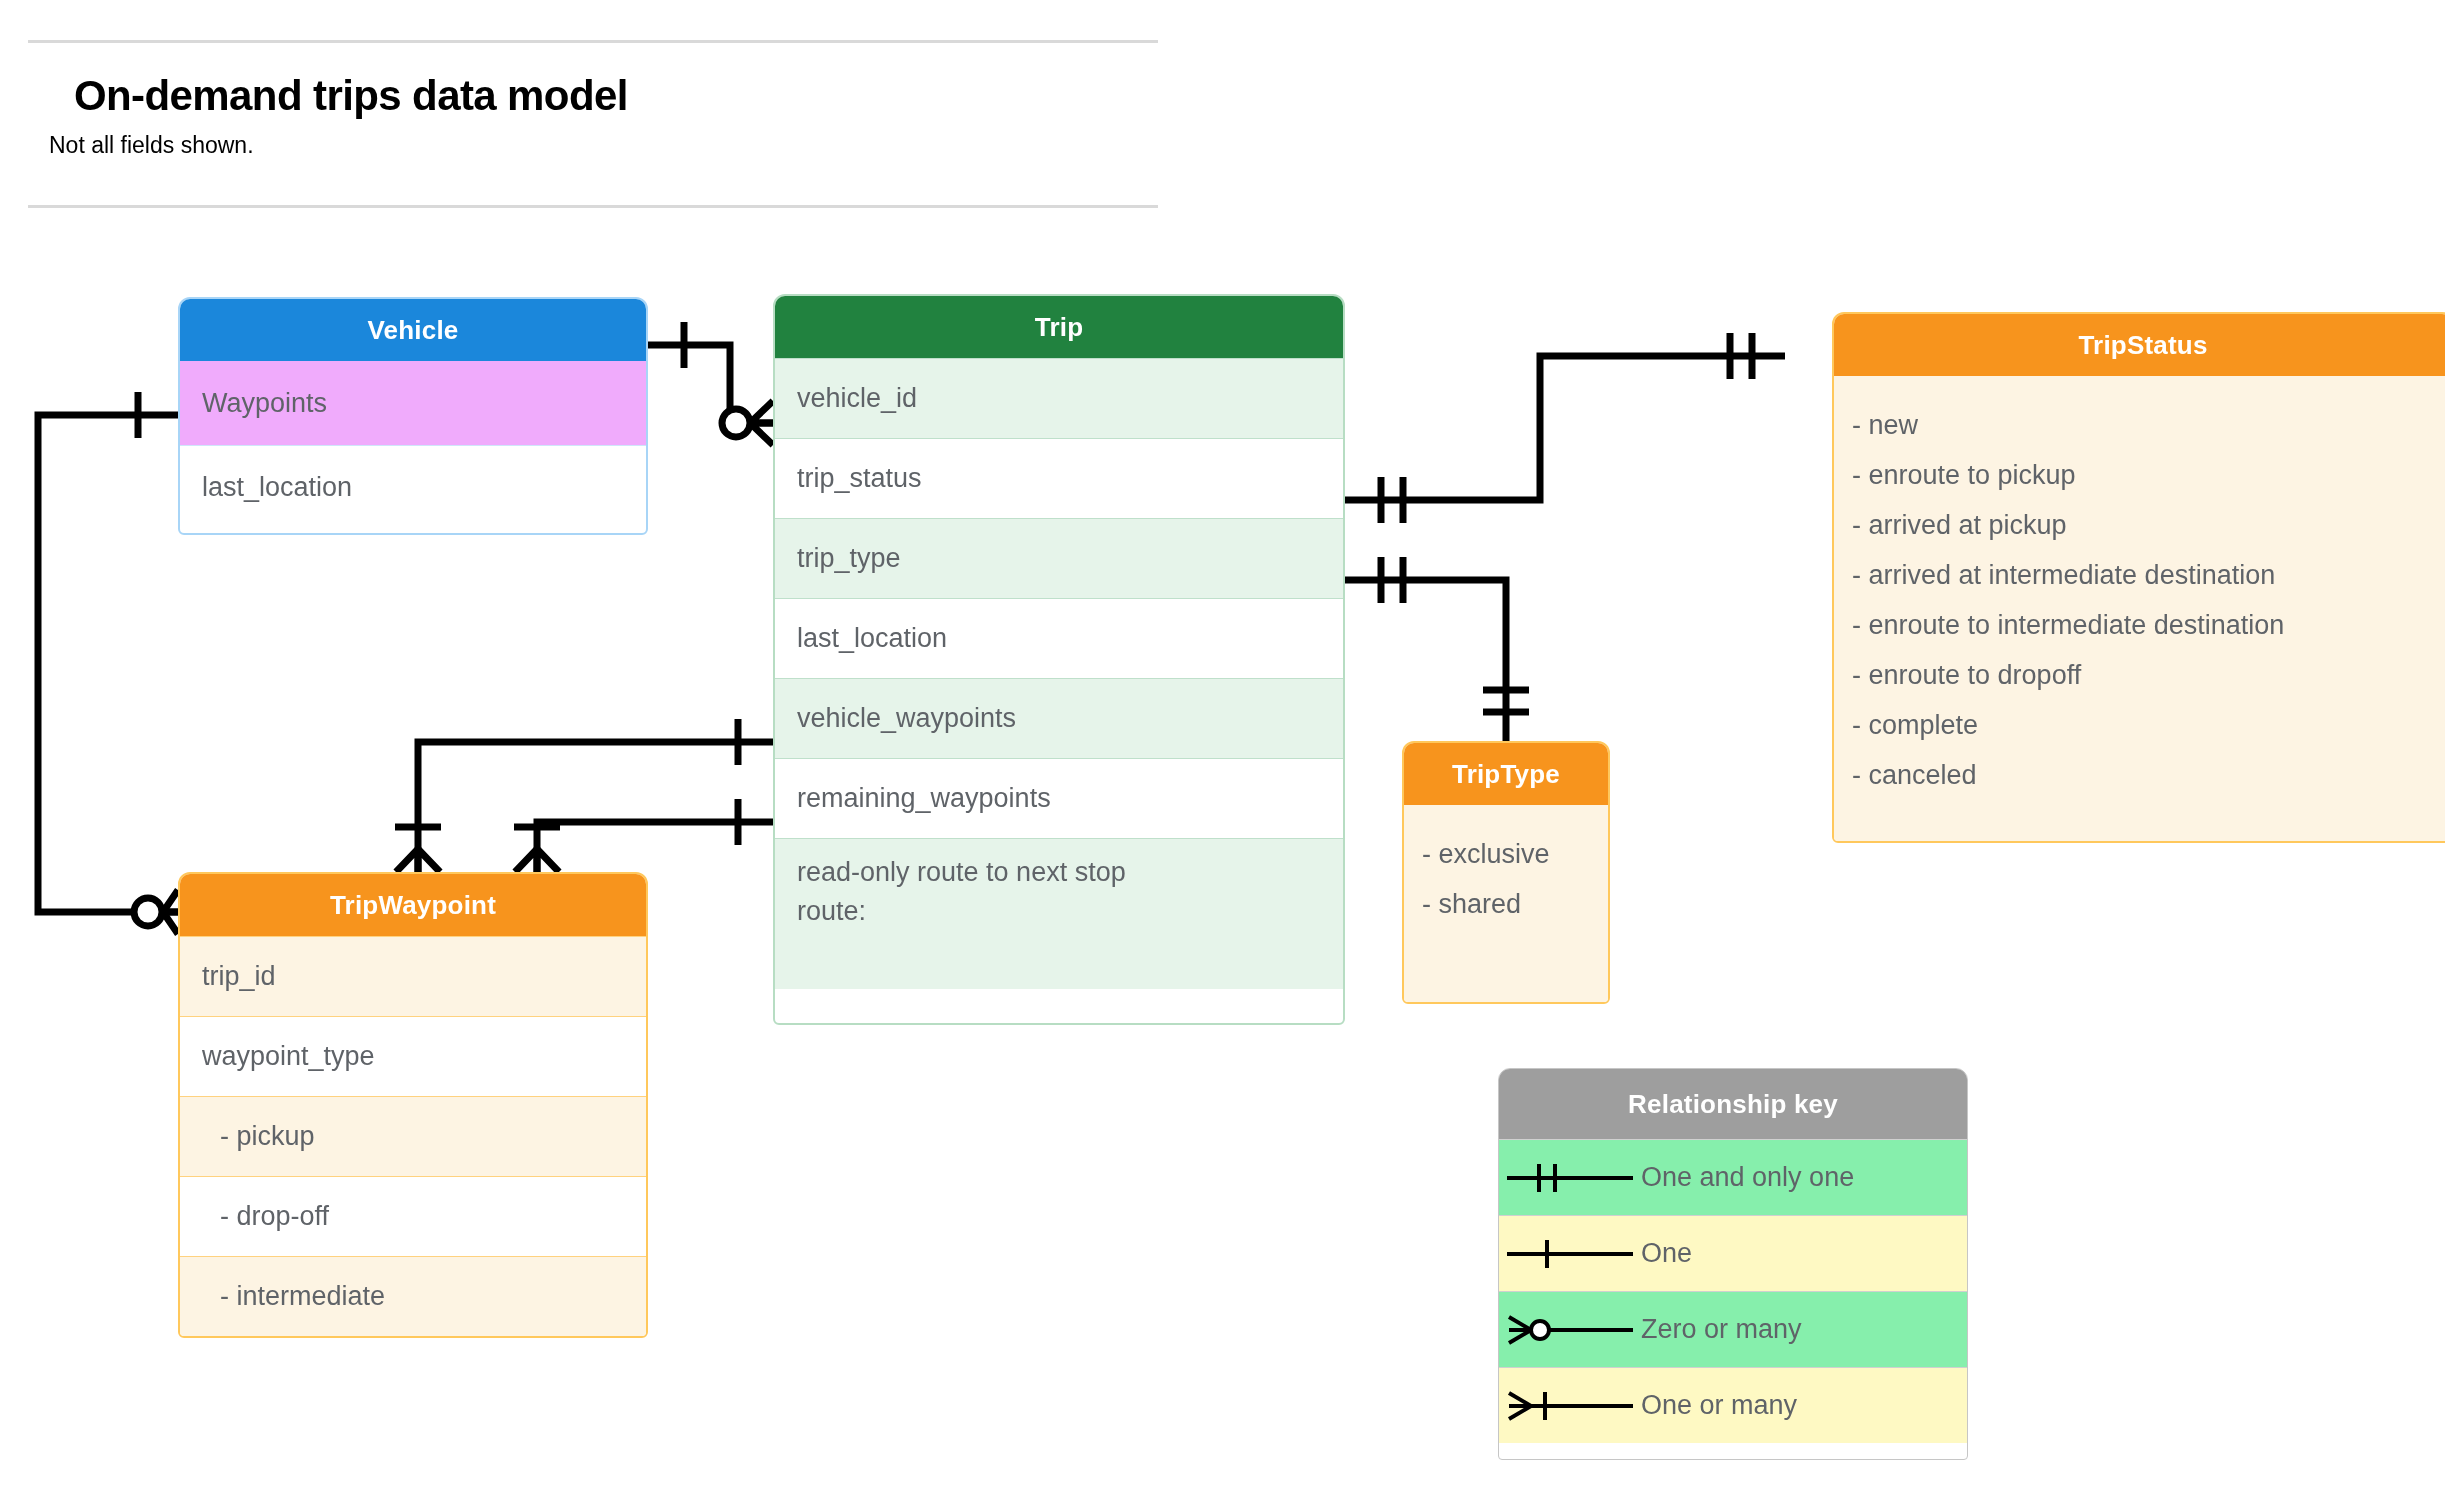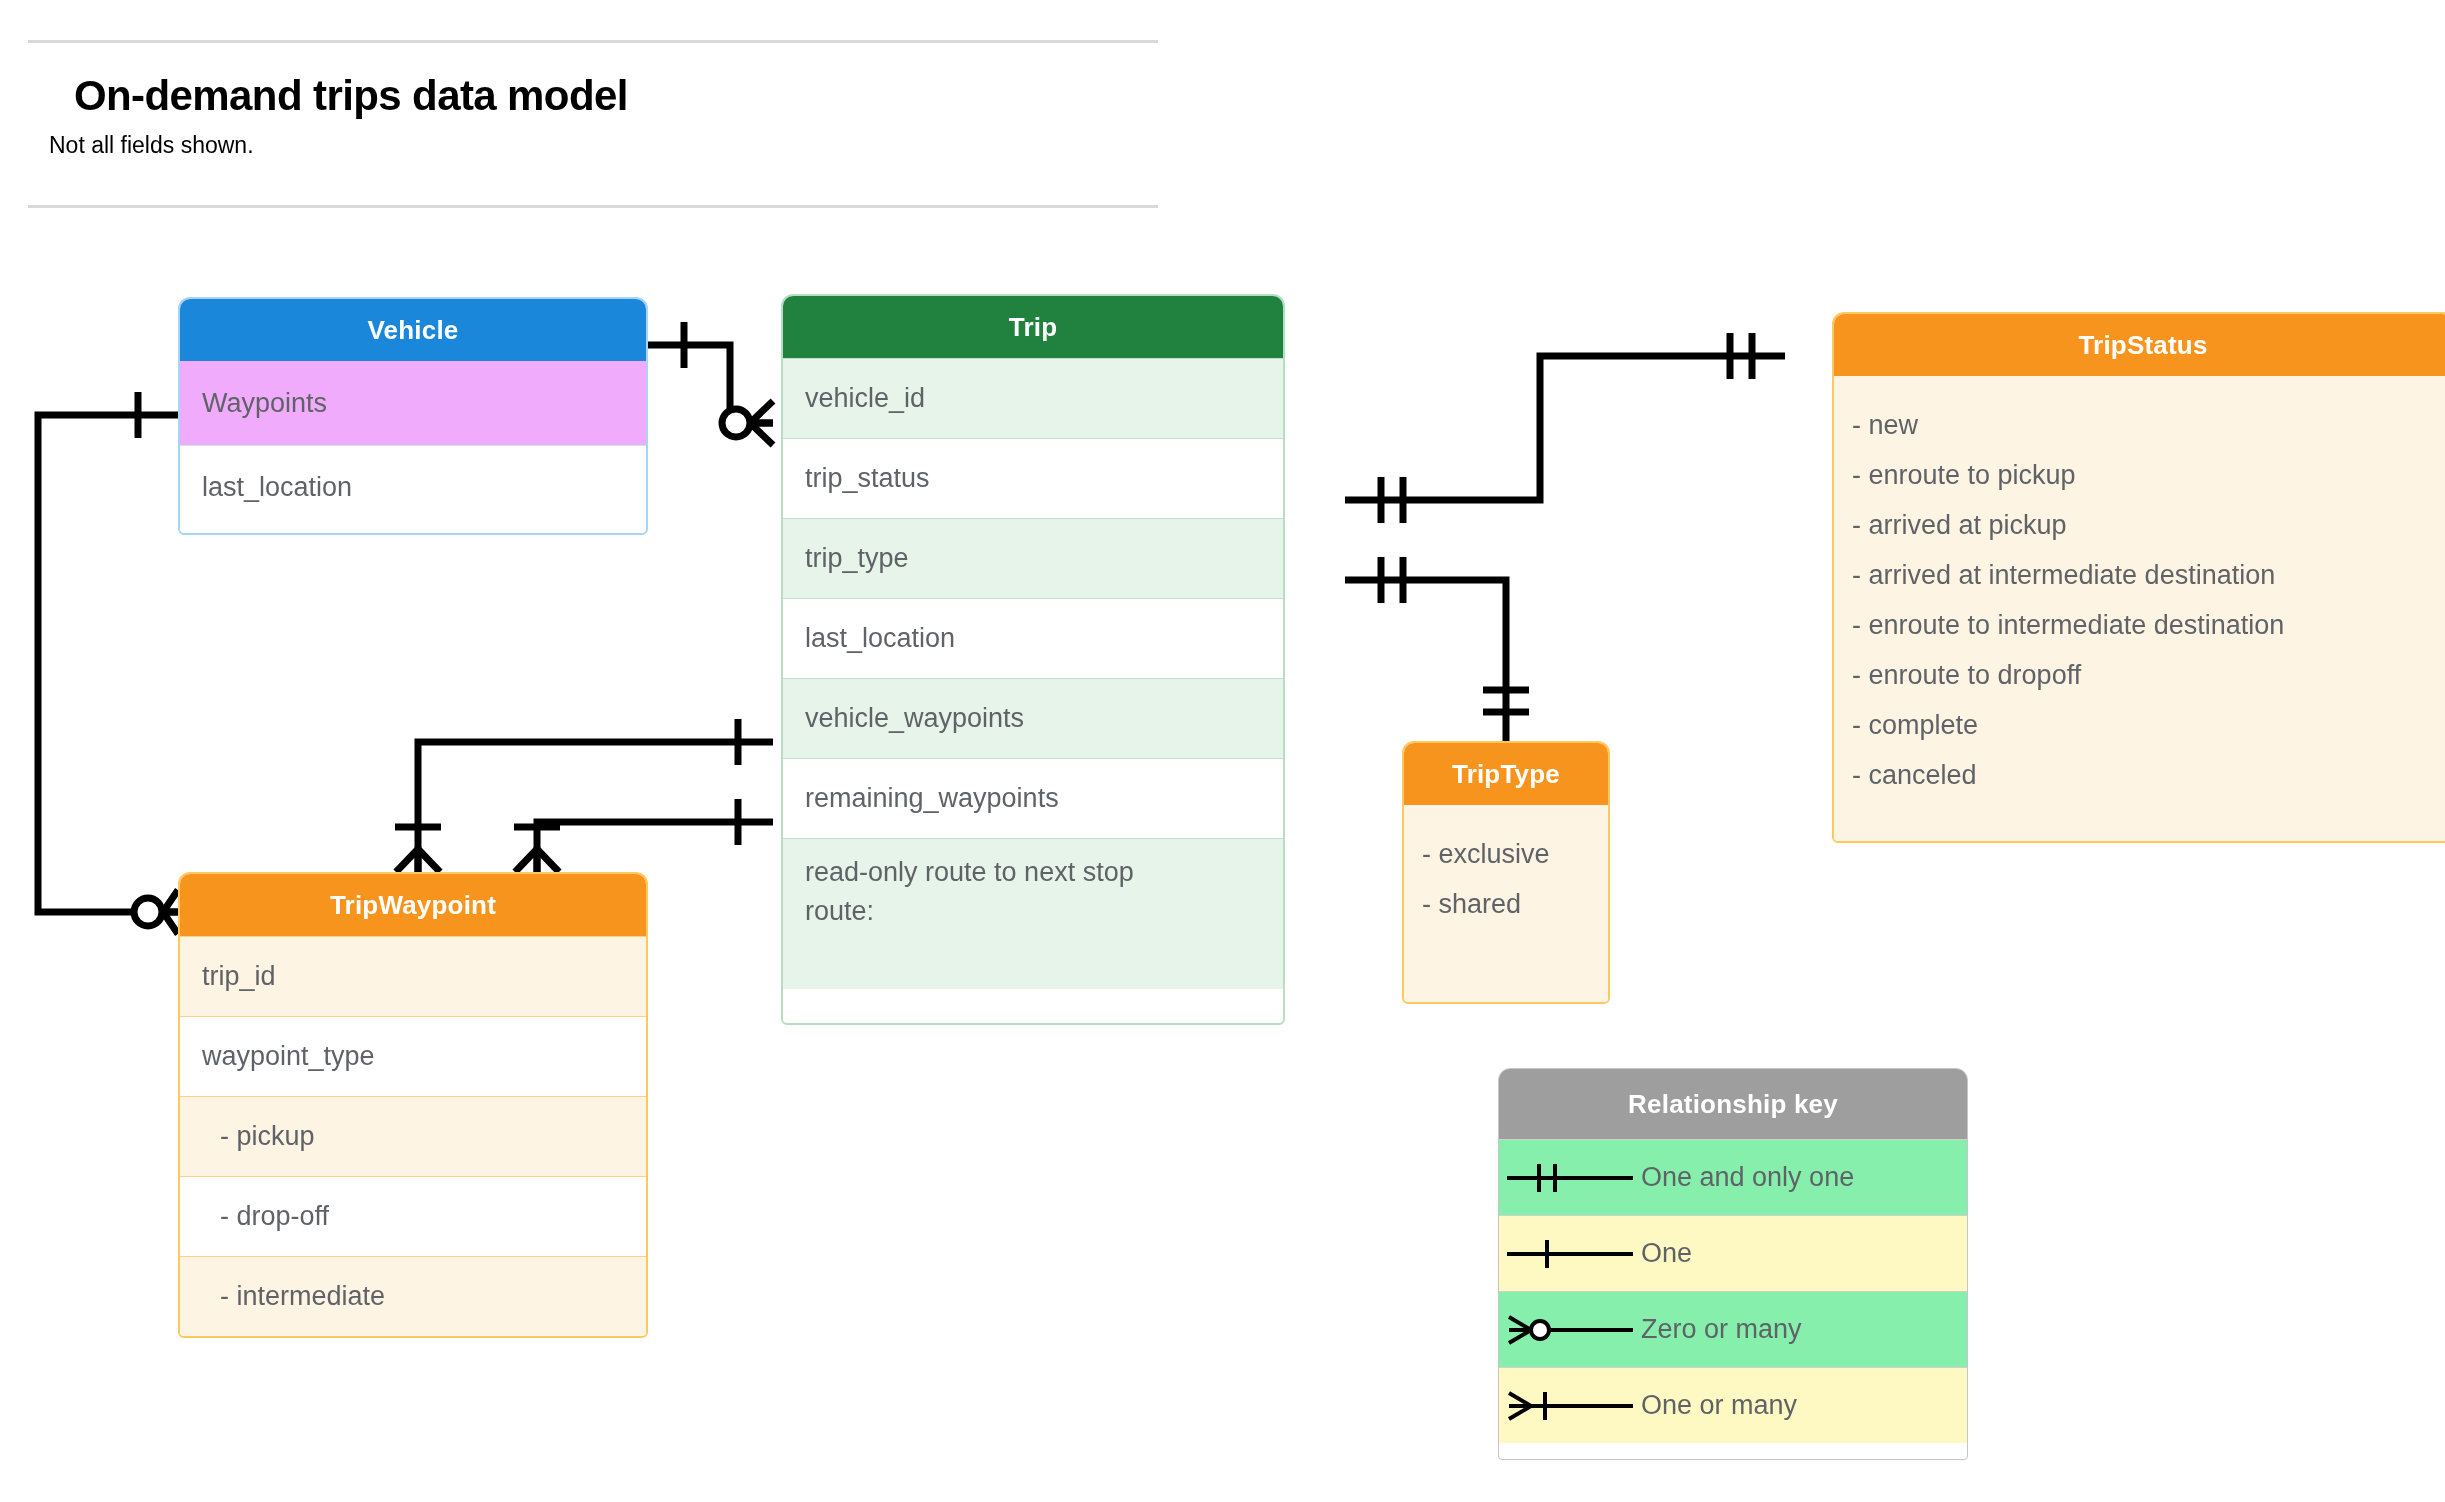"Trip" #trip { margin-left: 8px -> none; width: 504px -> 572px }
